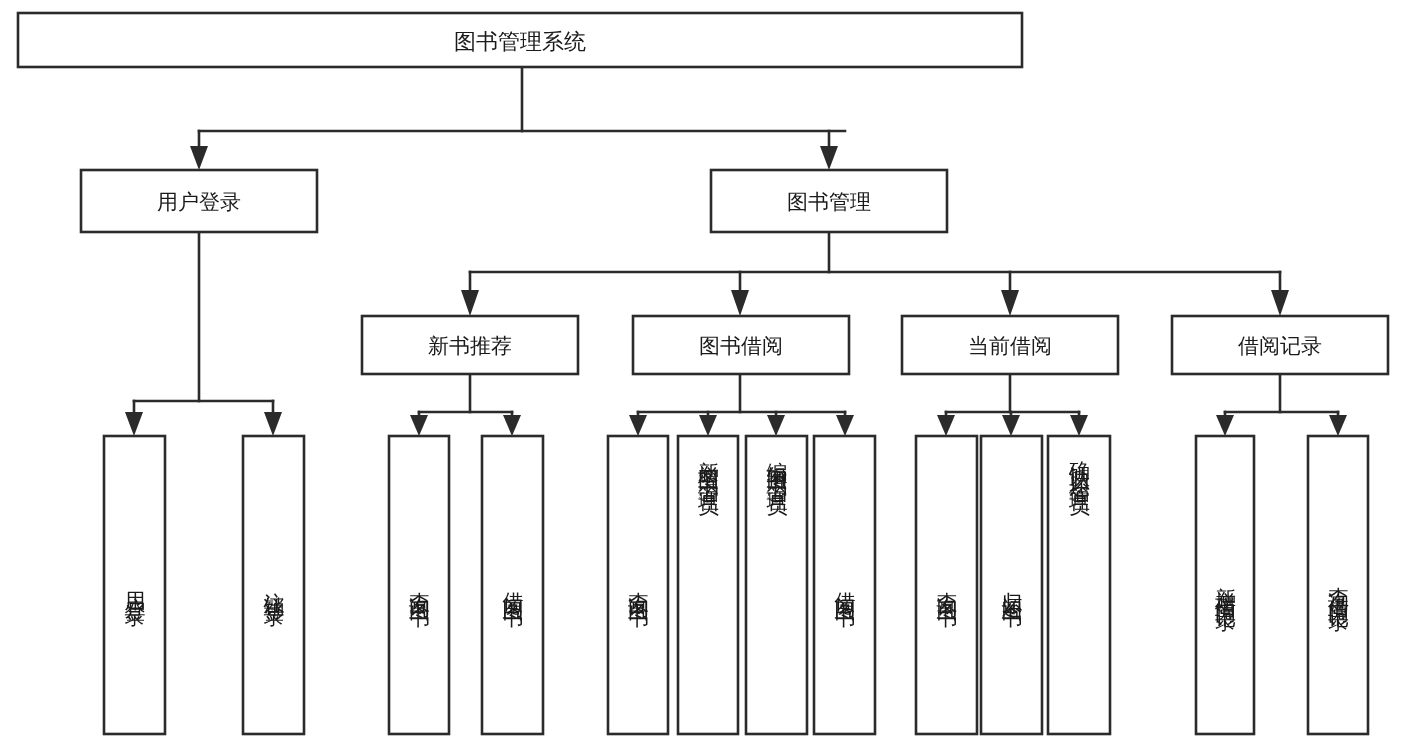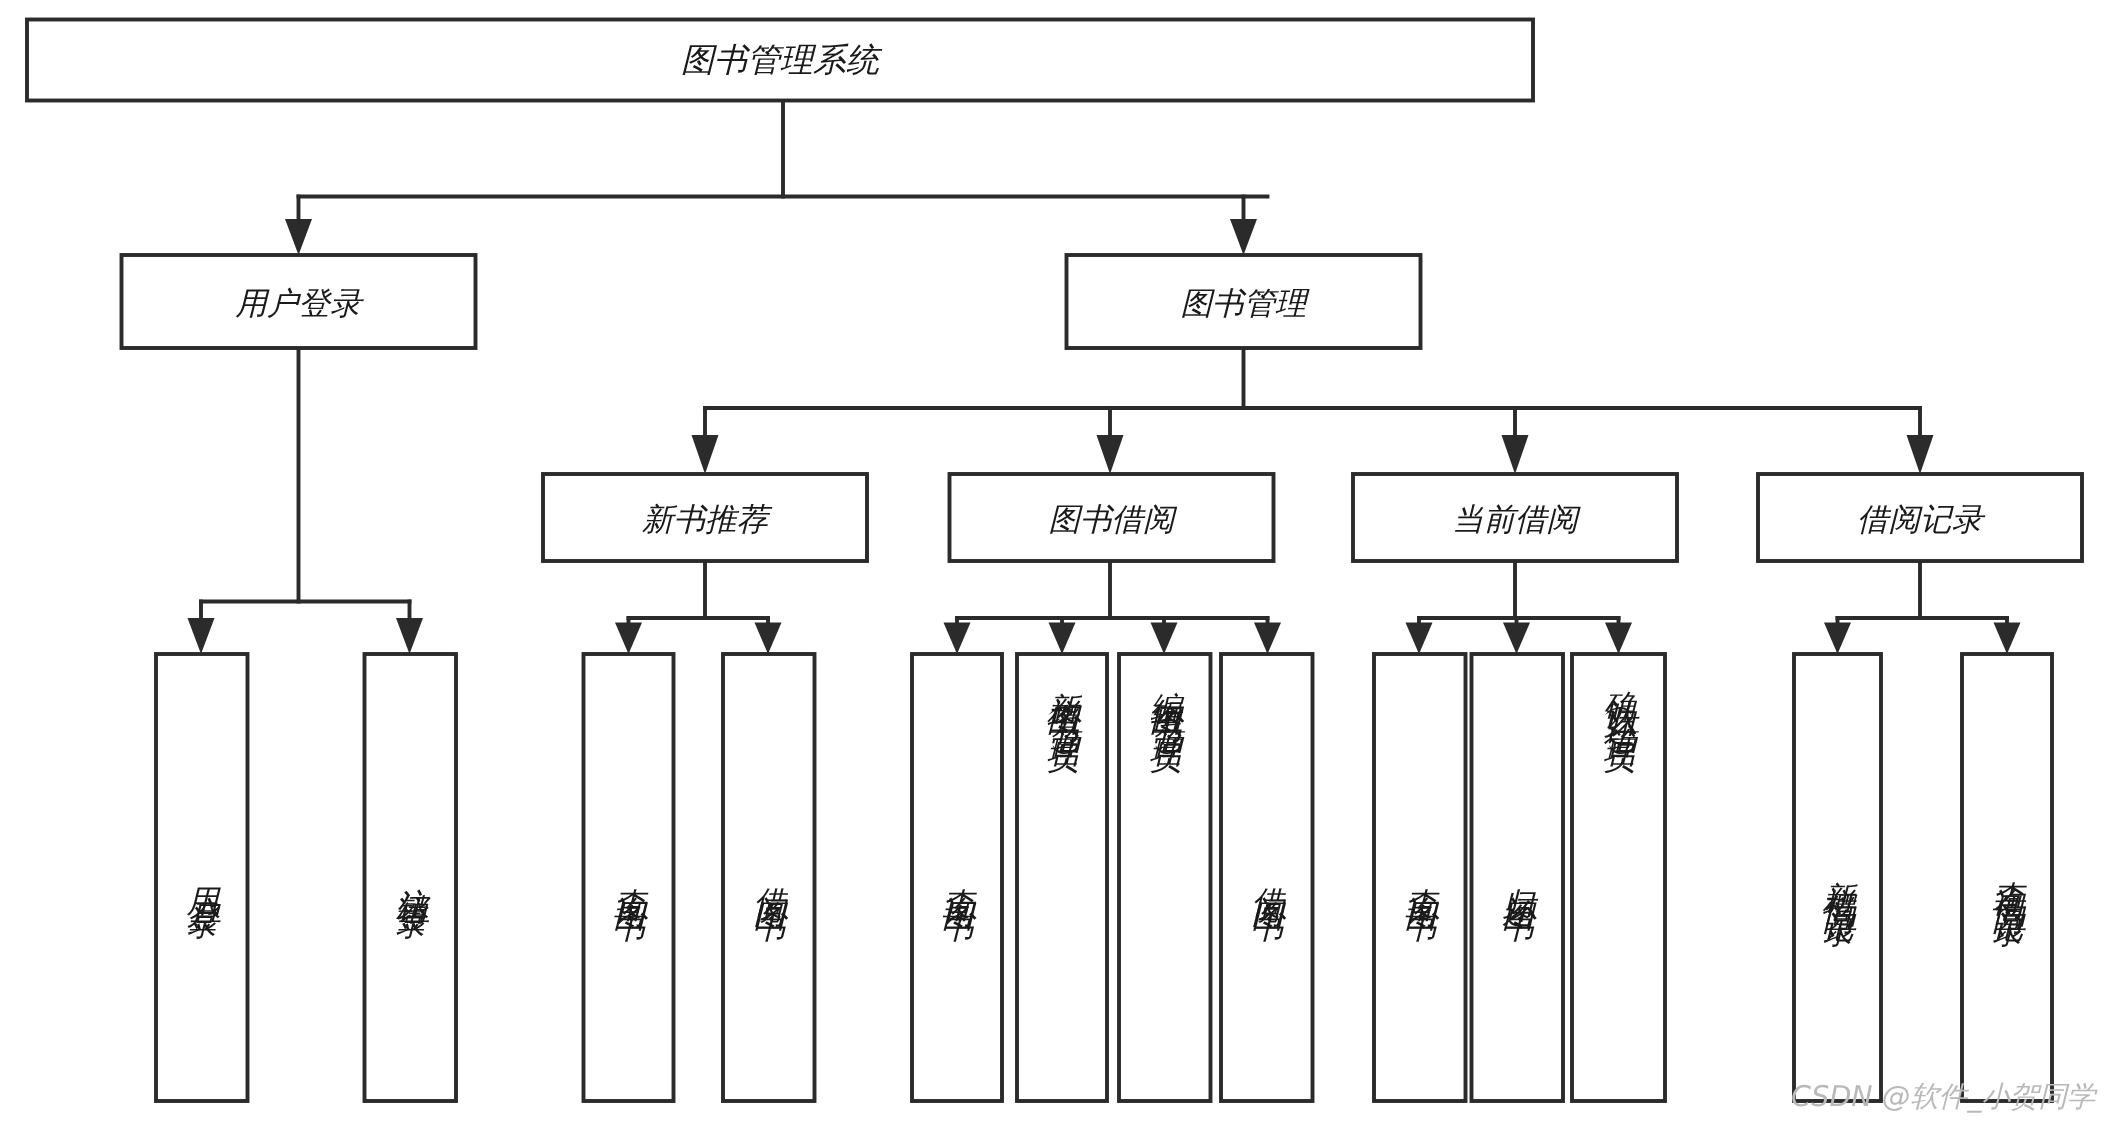"图书管理系统" #diagram-root { font-style: italic -> none }
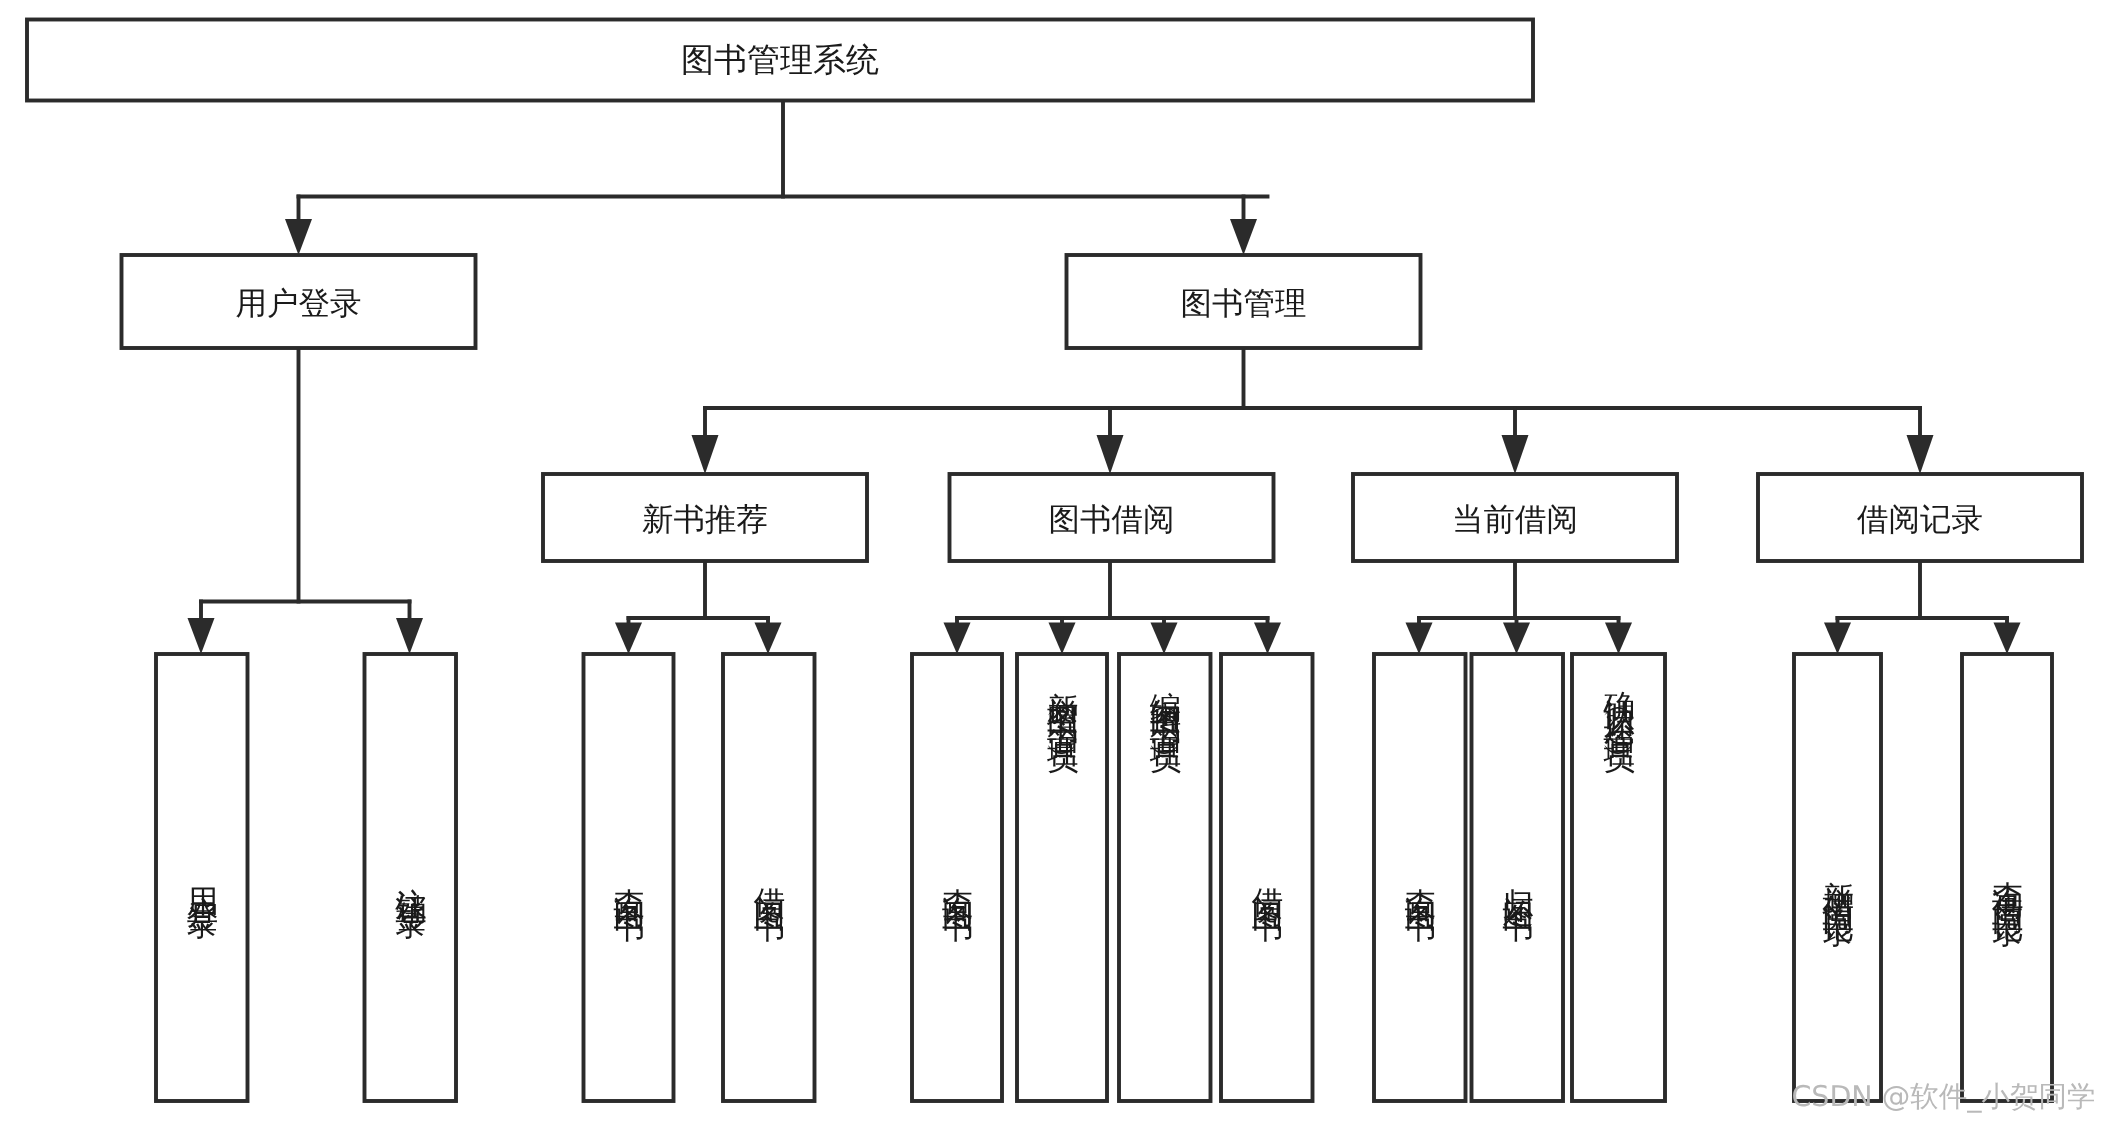"CSDN @软件_小贺同学" div.watermark { html: <div>CSDN @软件_小贺同学</div> -> none }
